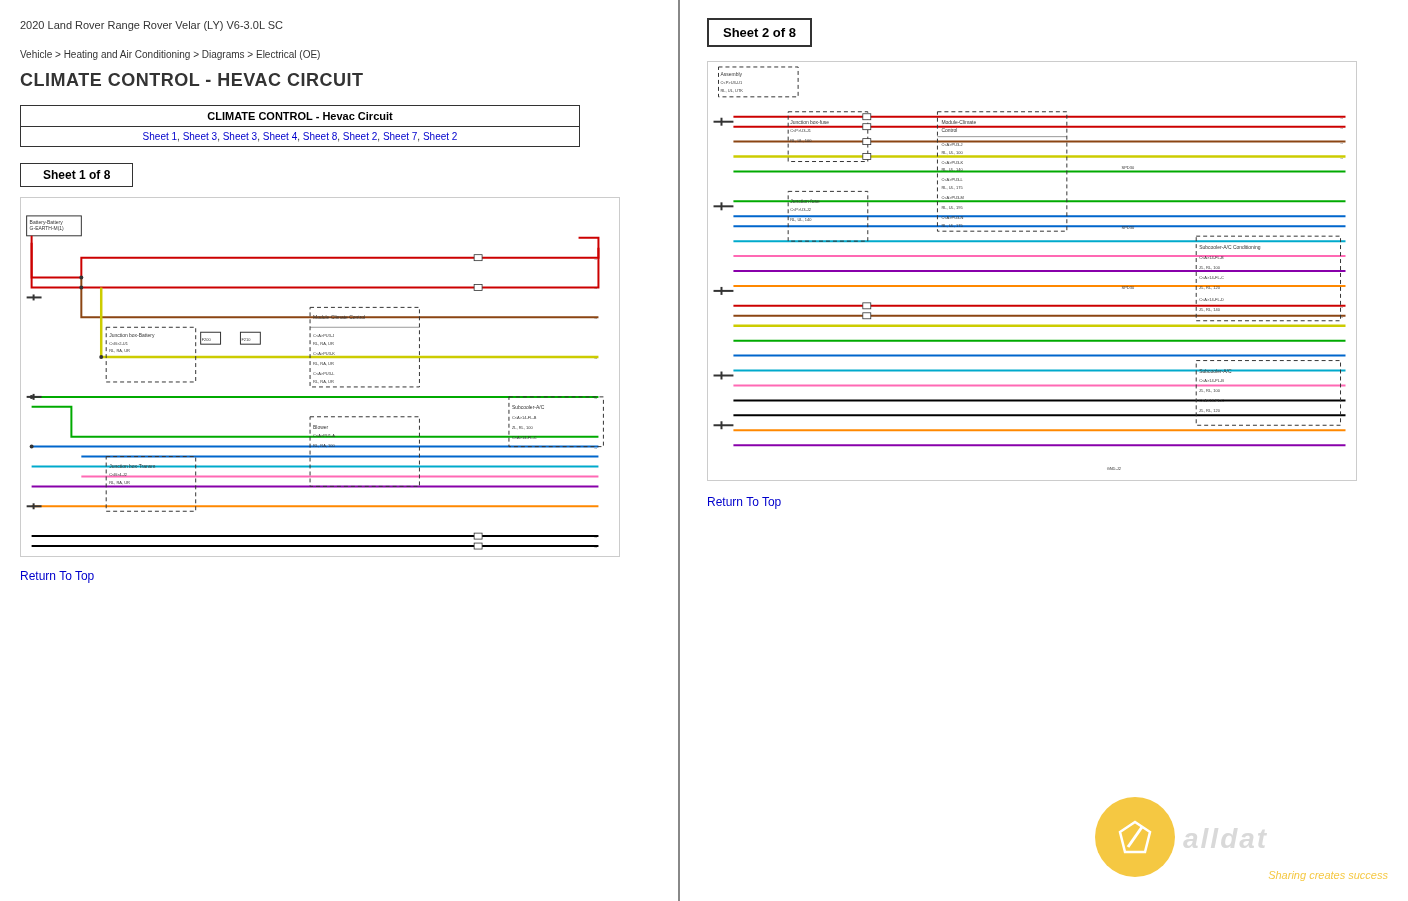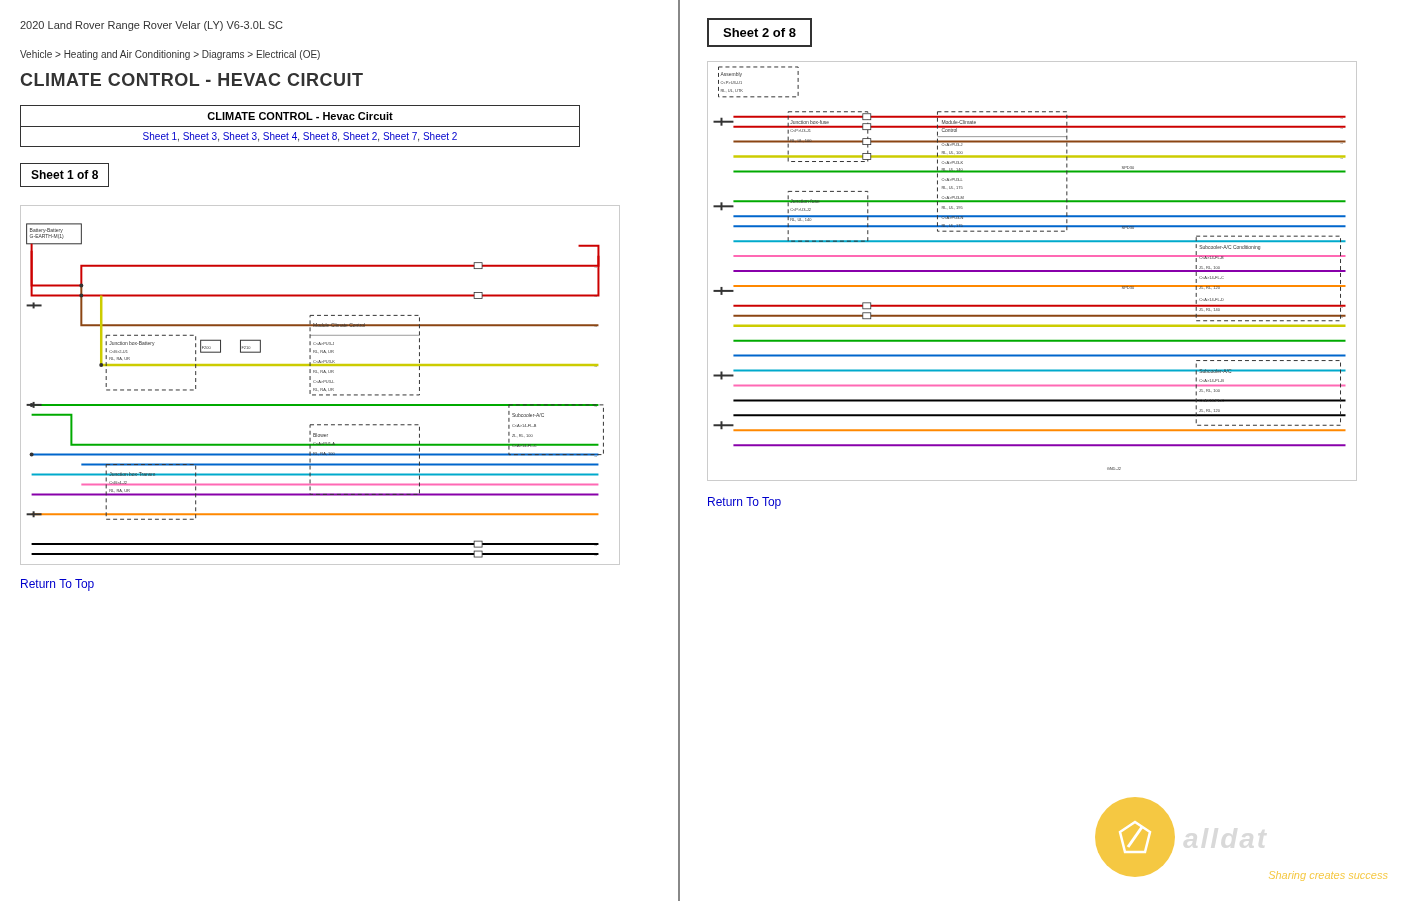"Sheet 1 of 8" .sheet-label { margin-bottom: 18px -> 10px; padding: 4px 10px -> 4px 22px }
